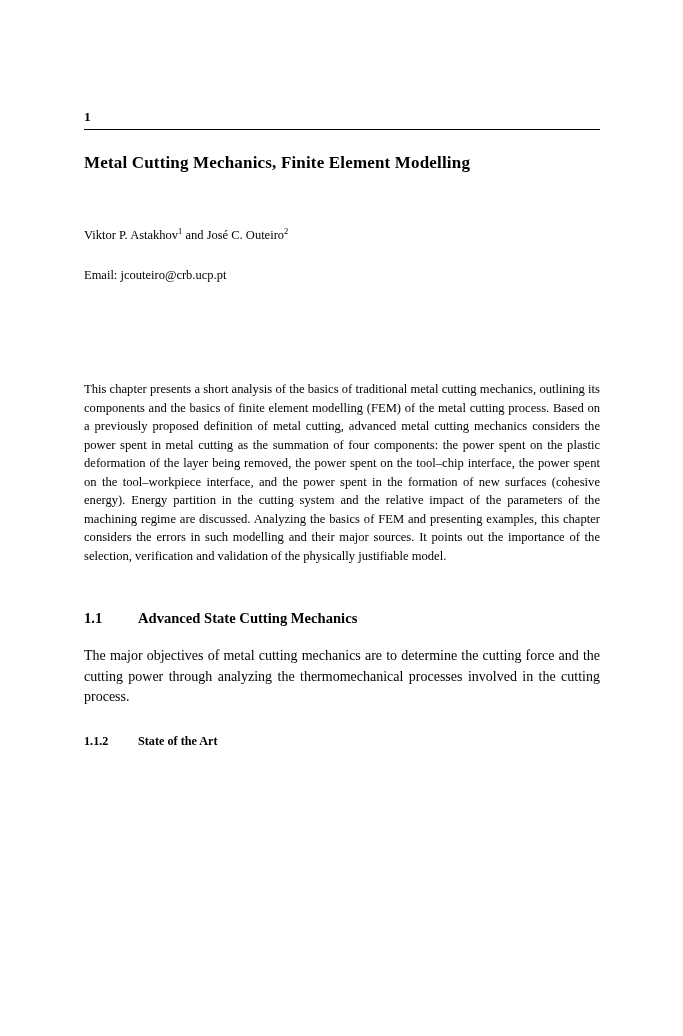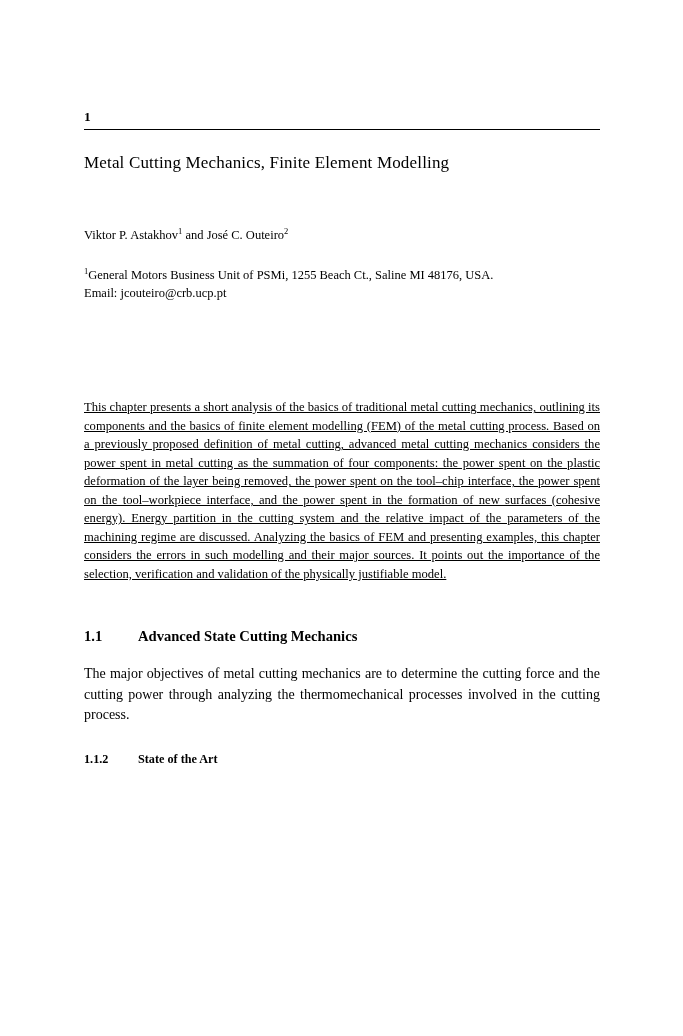"Metal Cutting Mechanics, Finite Element" .chapter-title { font-weight: normal -> bold }
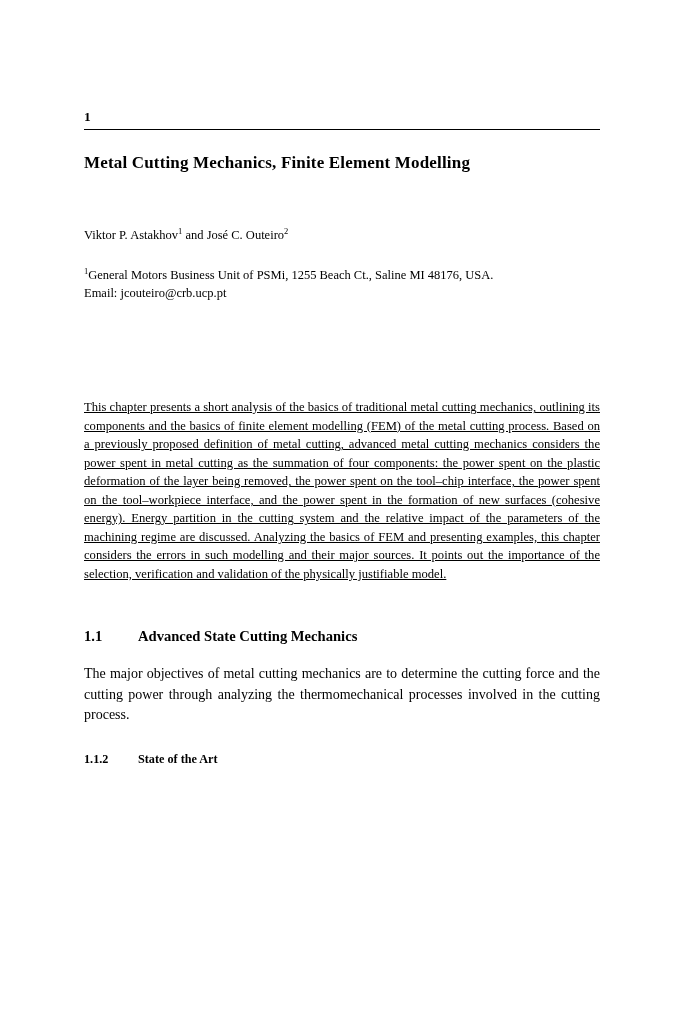"1General Motors Business Unit of" span.aff-line { html: <span><sup>1</sup><span>General Motors Business Unit of PSMi, 1255 Beach Ct., Saline MI 48176, USA.</span></span> -> none }
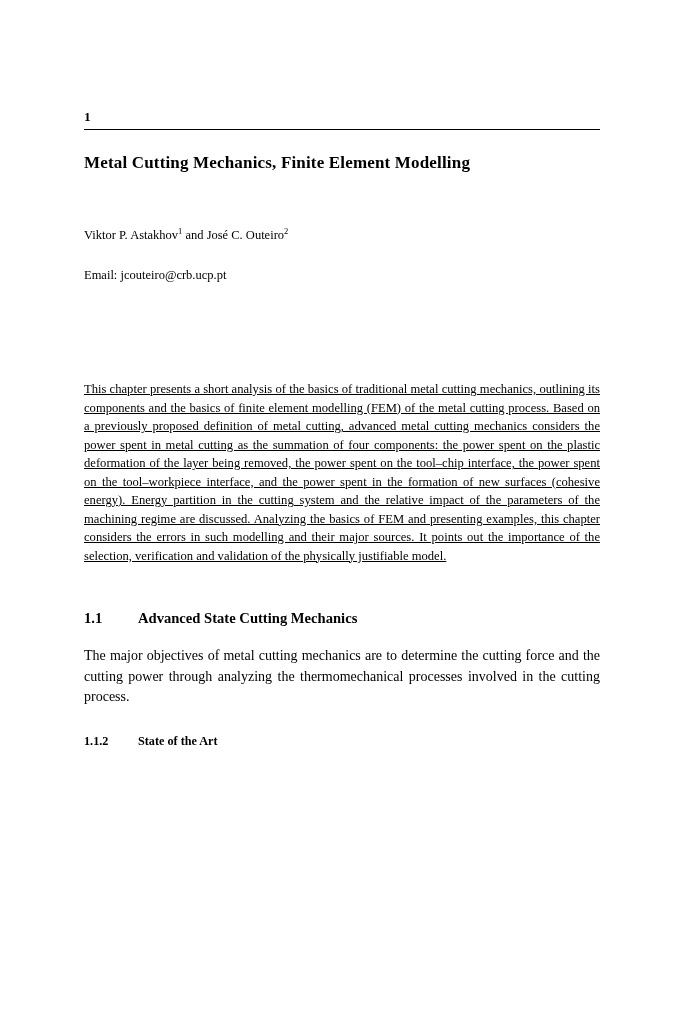"This chapter presents a short" .abstract { text-decoration: underline -> none }
